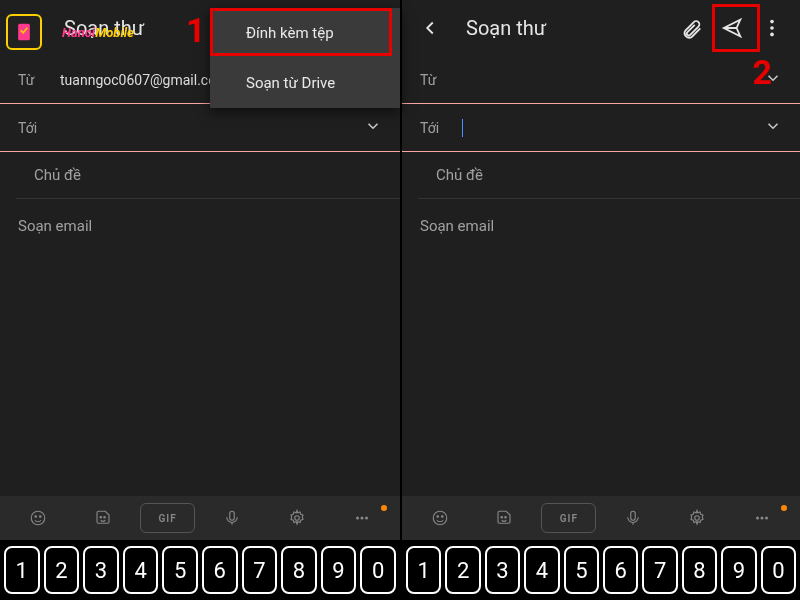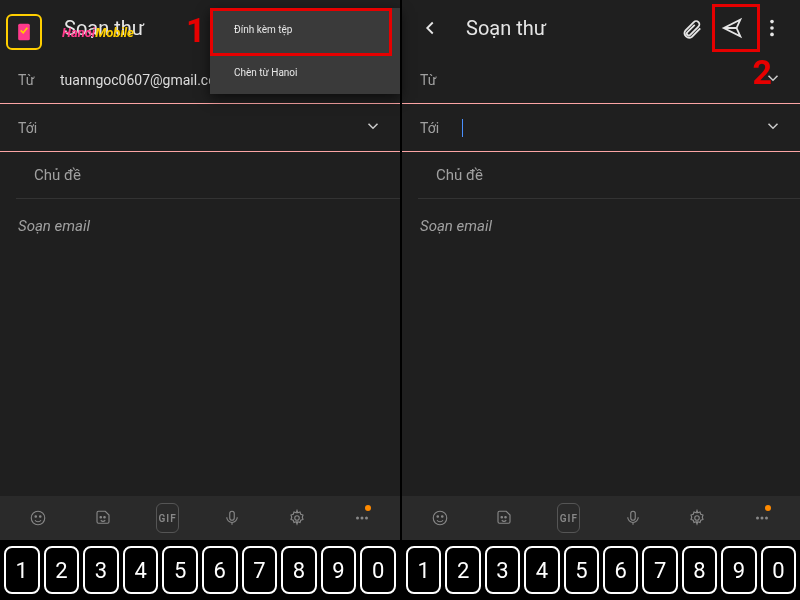"Đính kèm tệp" .menu-item { font-size: 10px -> 15px; padding: 16px 24px -> 16px 36px }
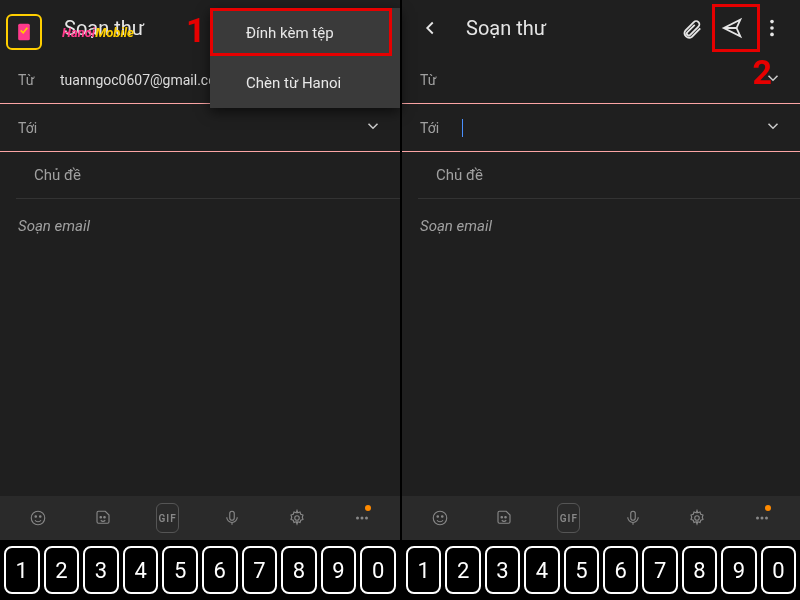"Chèn từ Hanoi" div.menu-item { text: Chèn từ Hanoi -> Soạn từ Drive }
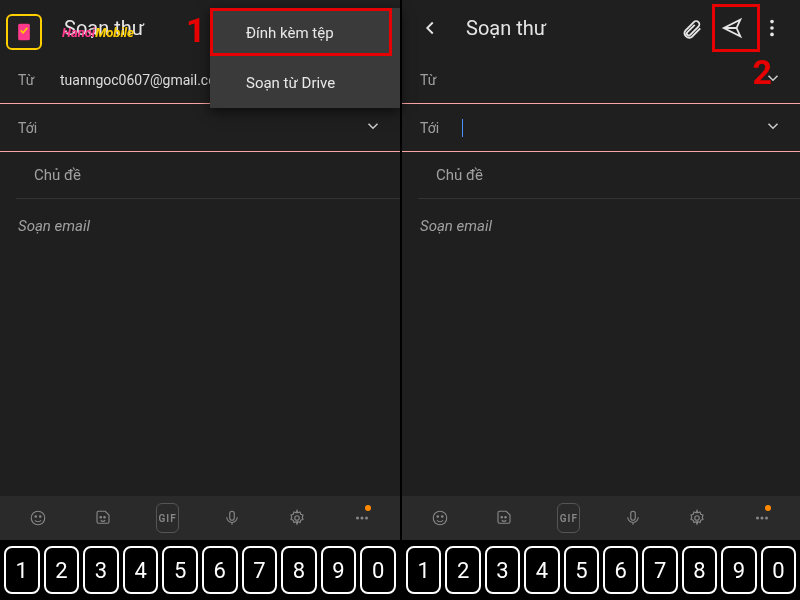"Soạn email" .body-area { font-style: italic -> none }
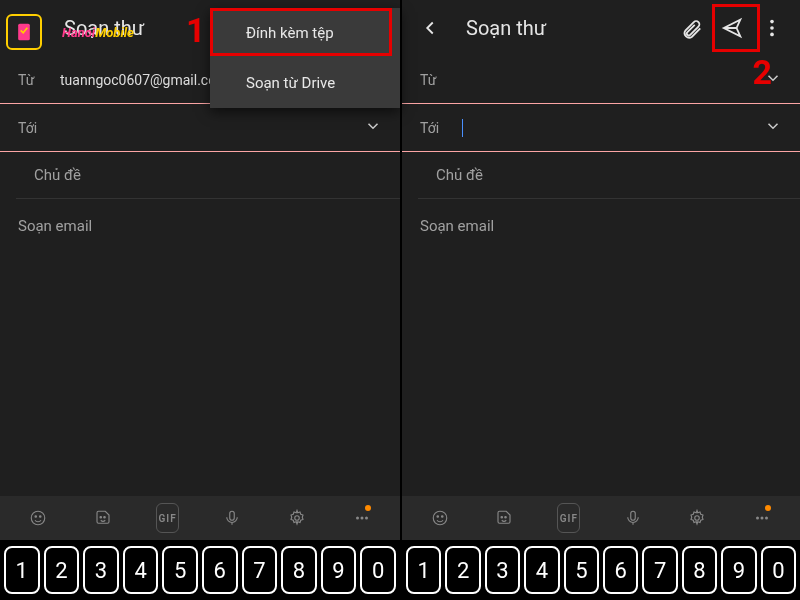"GIF" .kb-toolbar .t-icon { width: 23px -> 55px }
